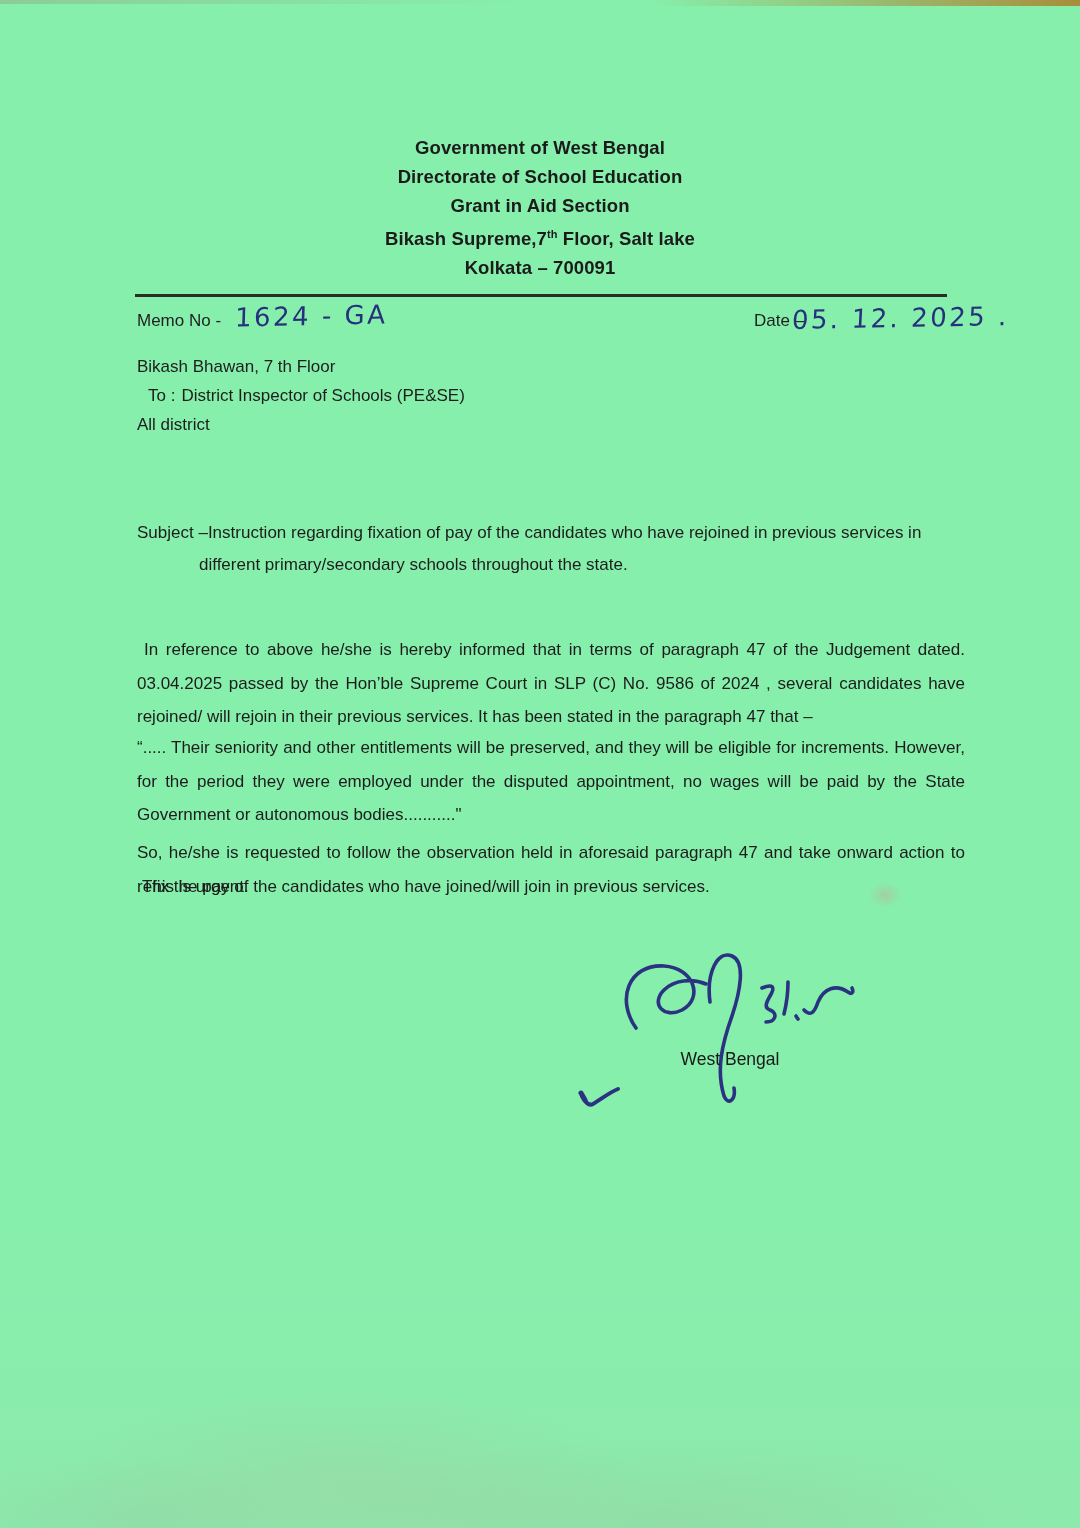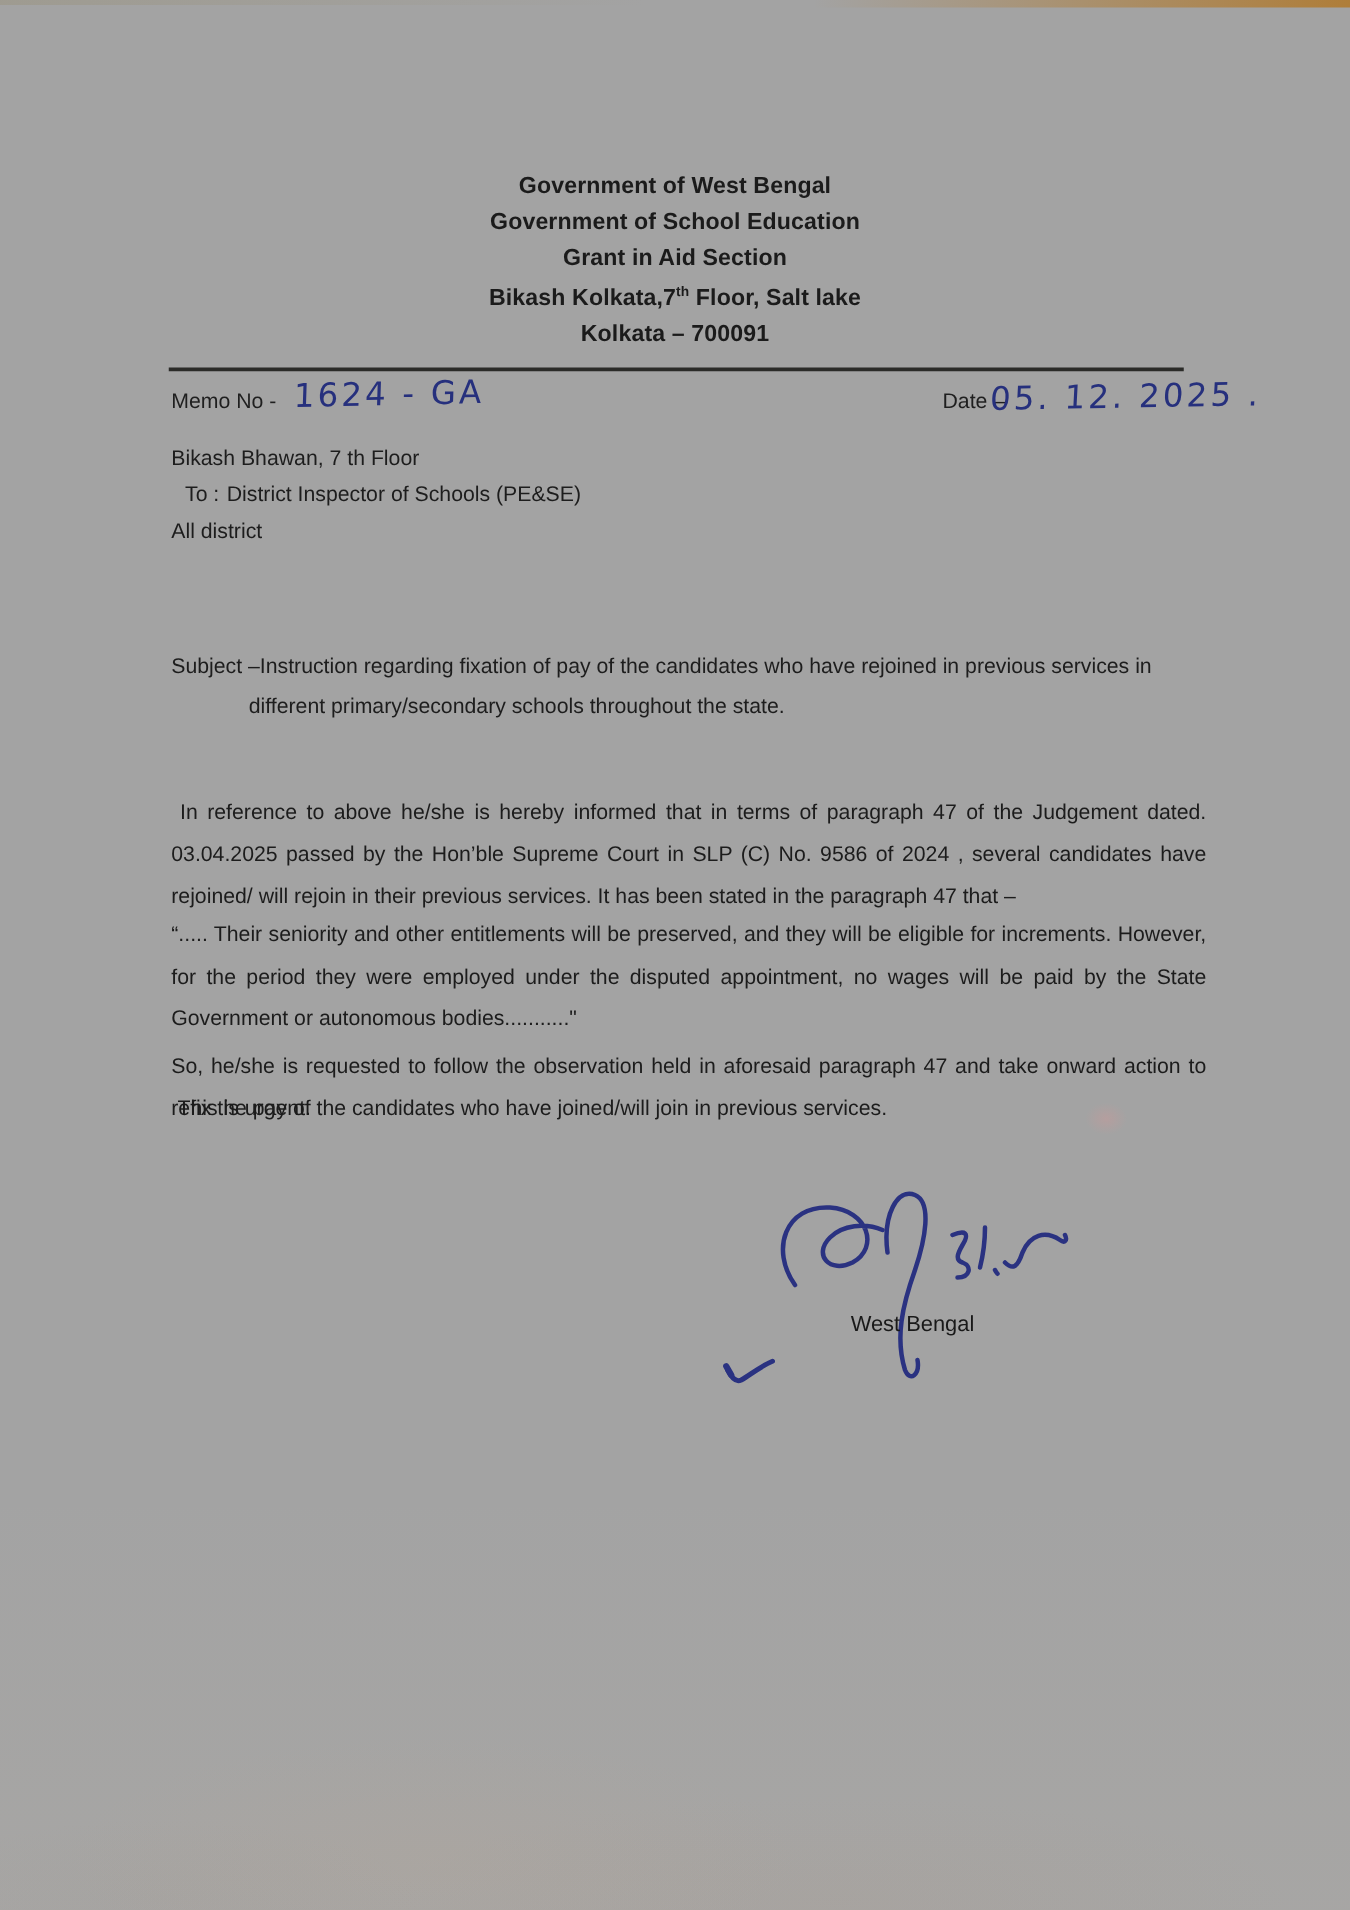"Government of West Bengal" .page { background: #a3a3a3 -> #86efac }
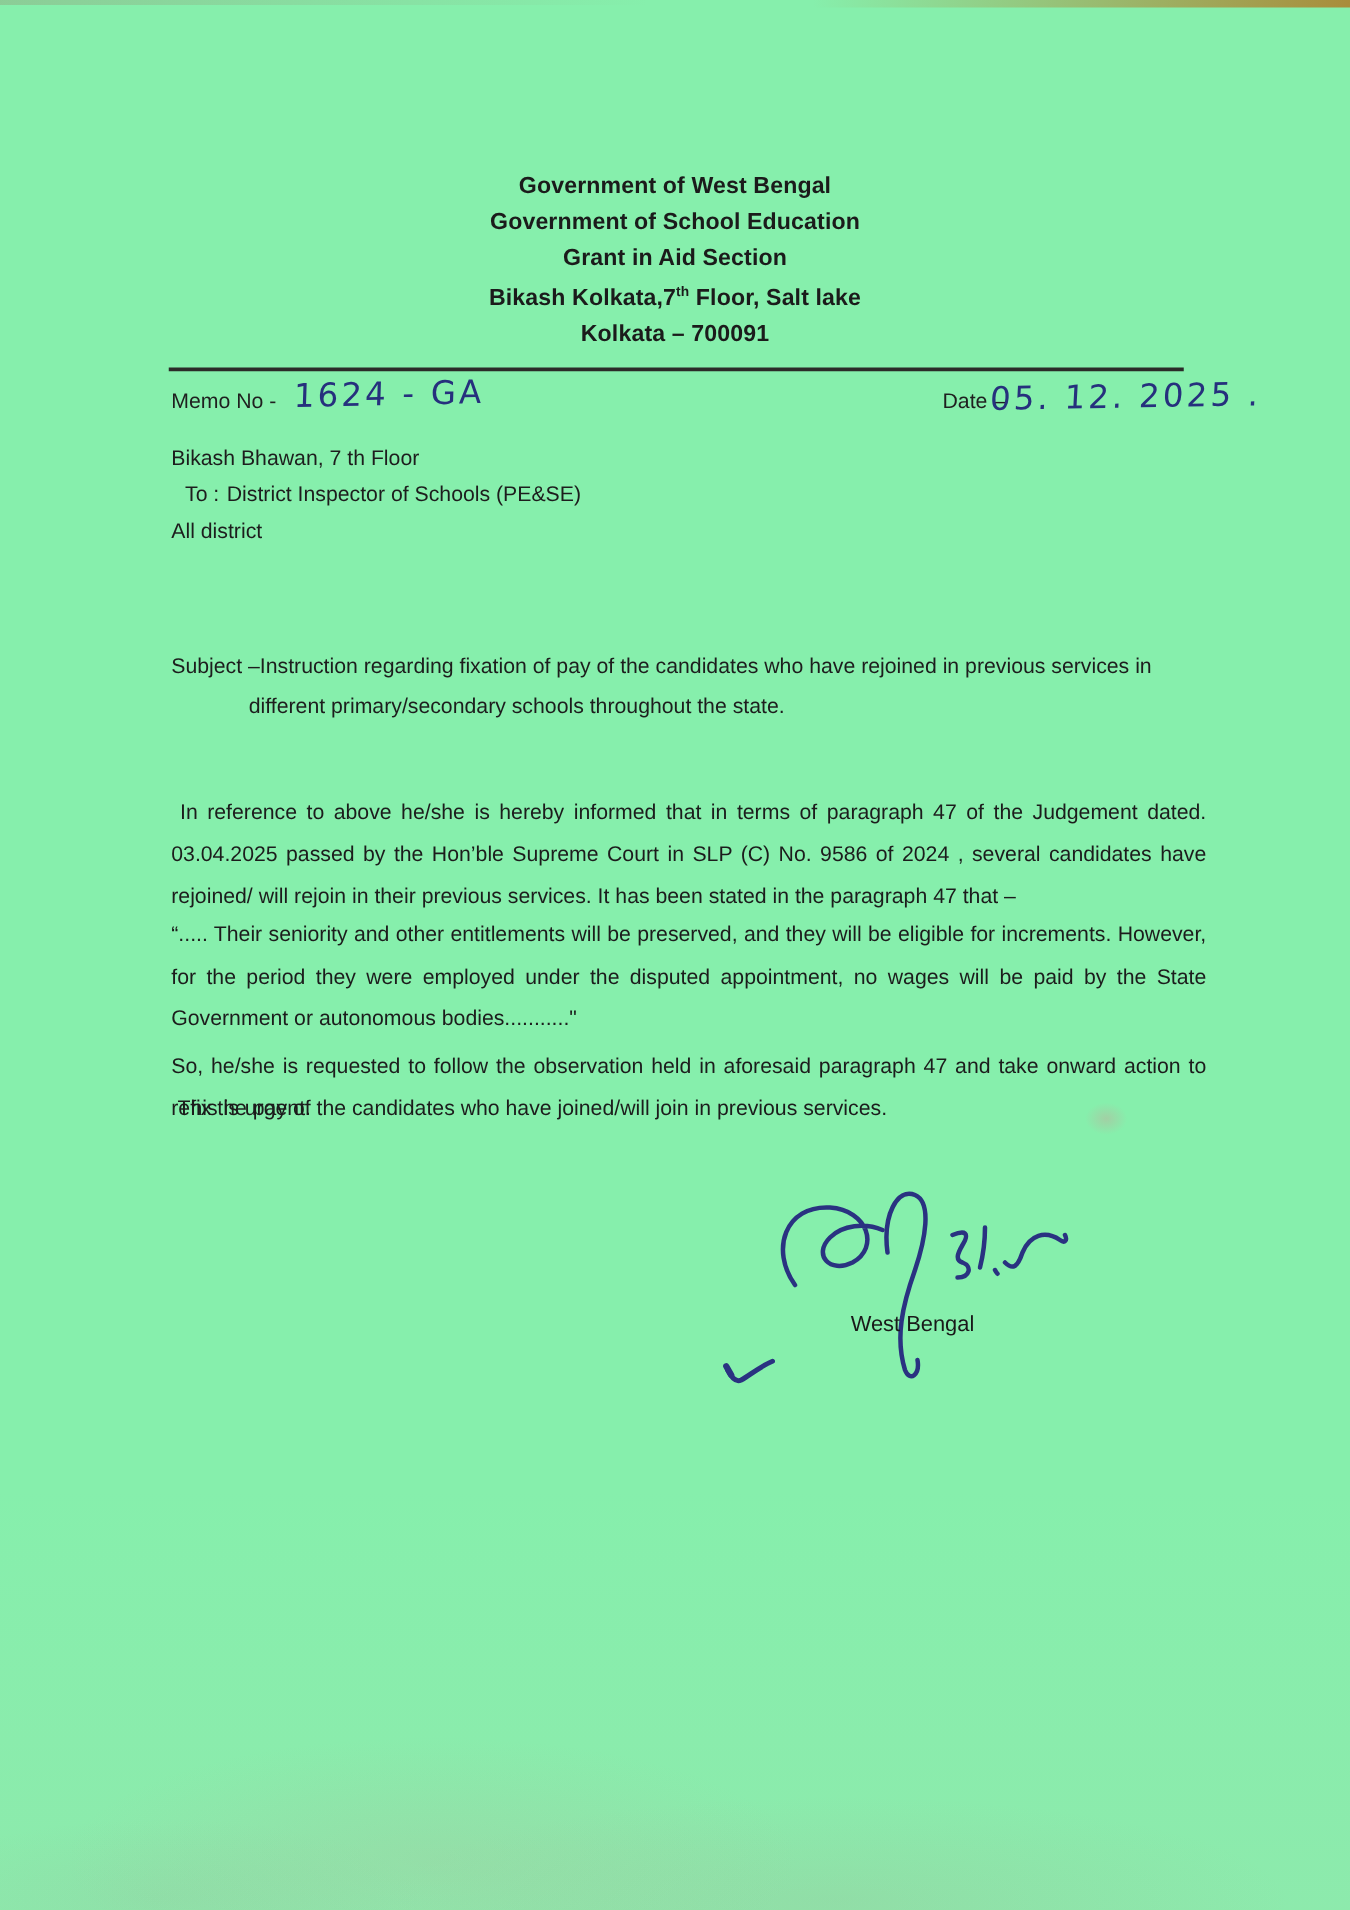"Government of School Education" div { text: Government -> Directorate }
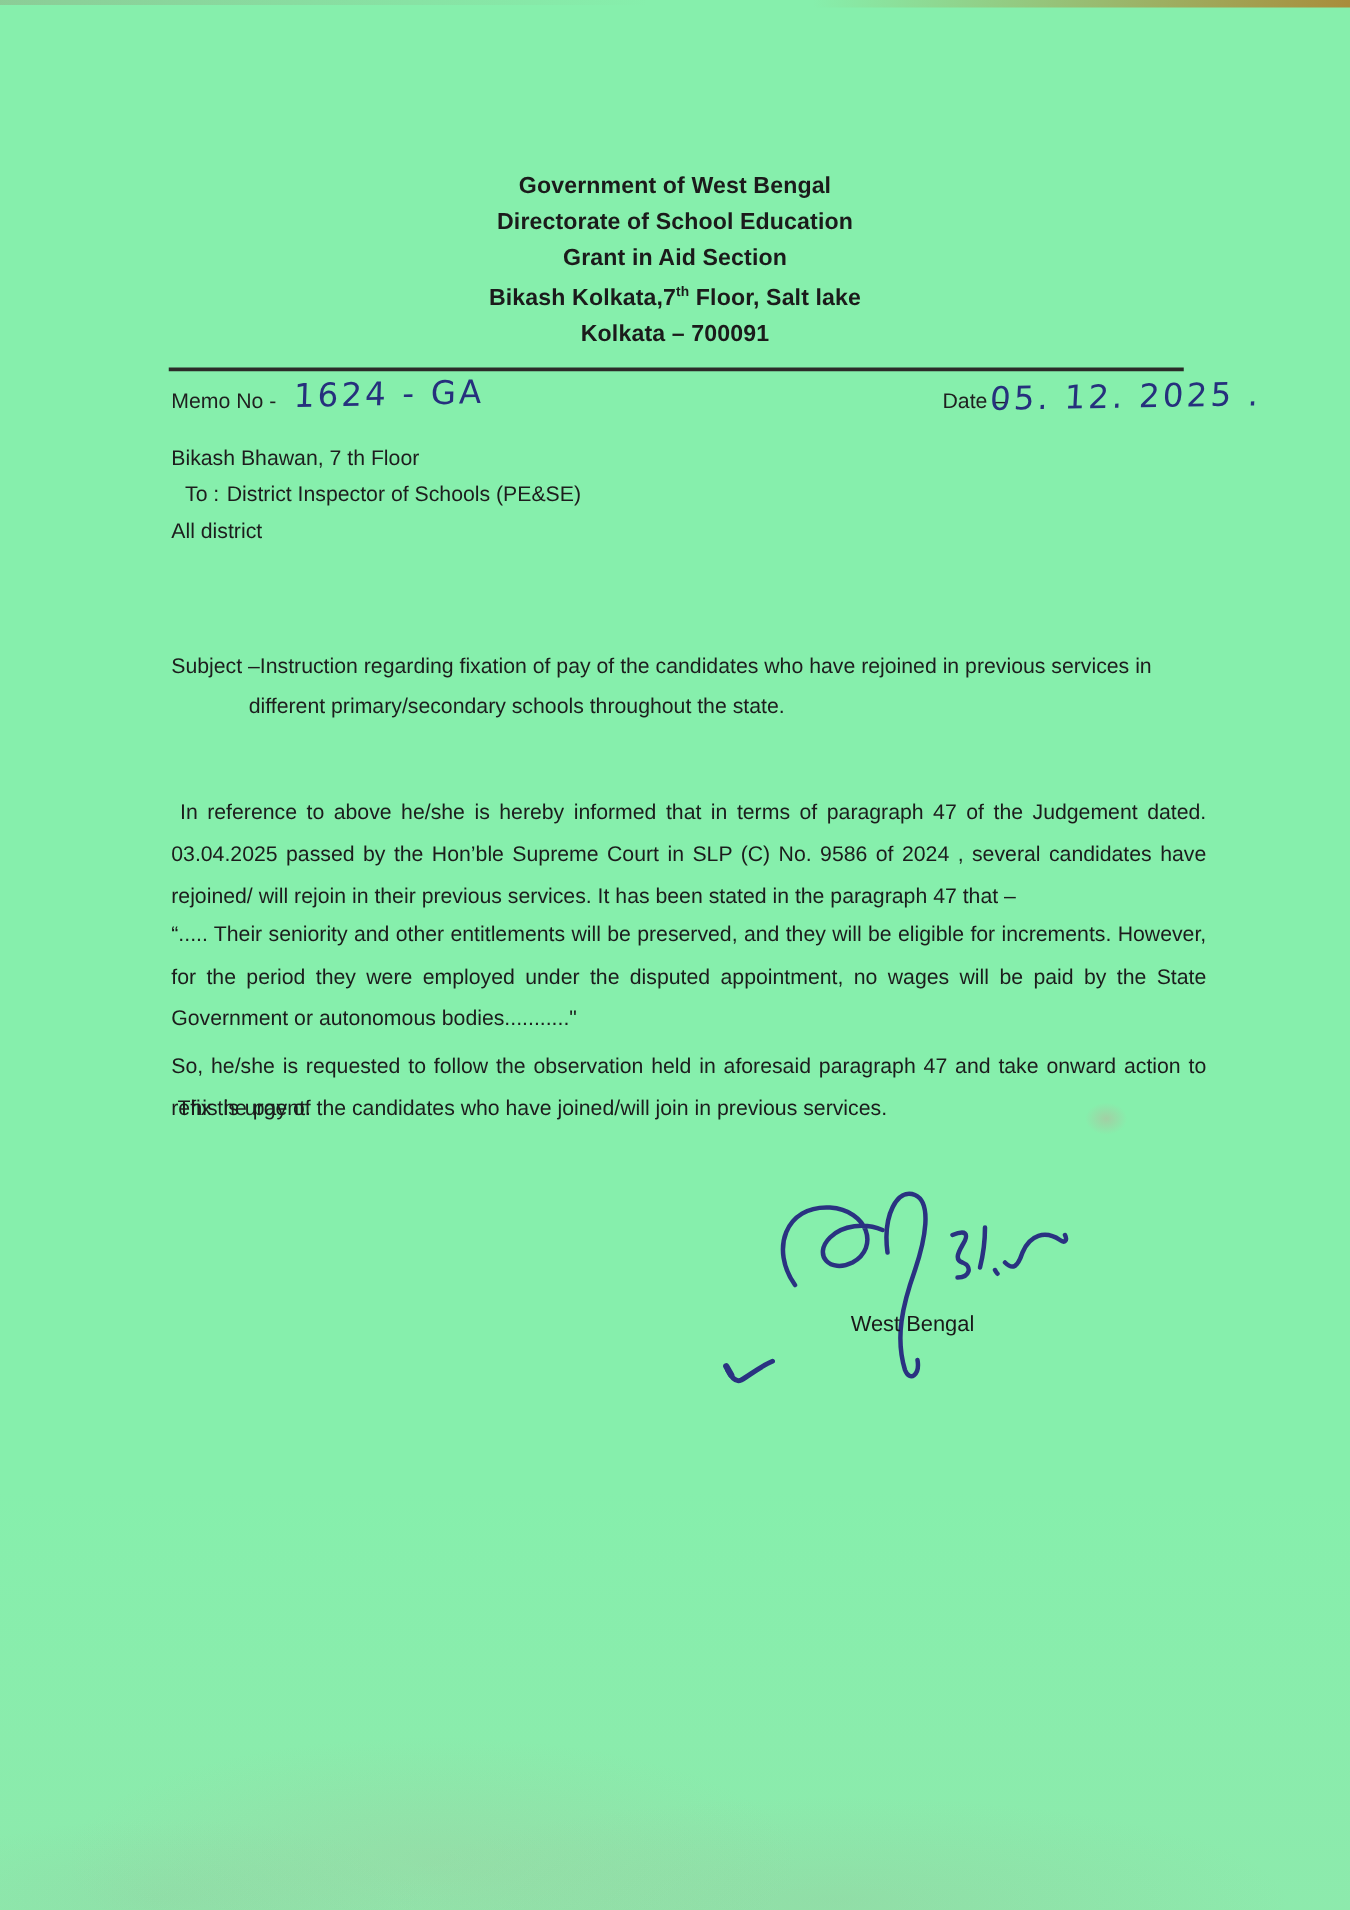"Bikash Kolkata,7" span { text: Kolkata,7 -> Supreme,7 }
